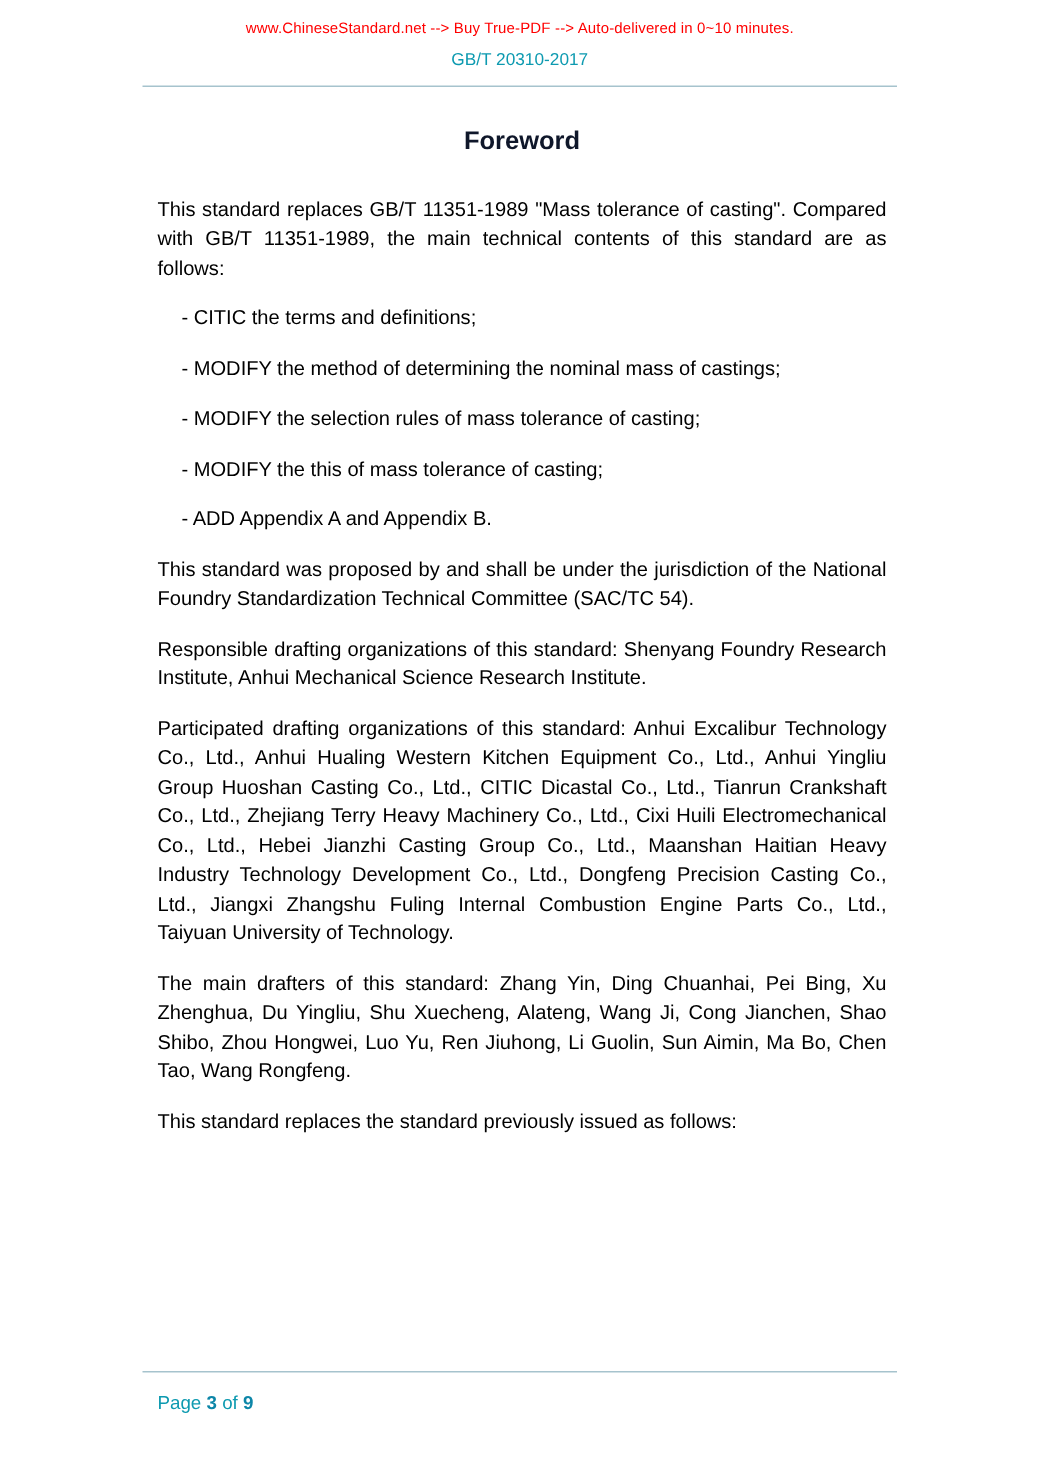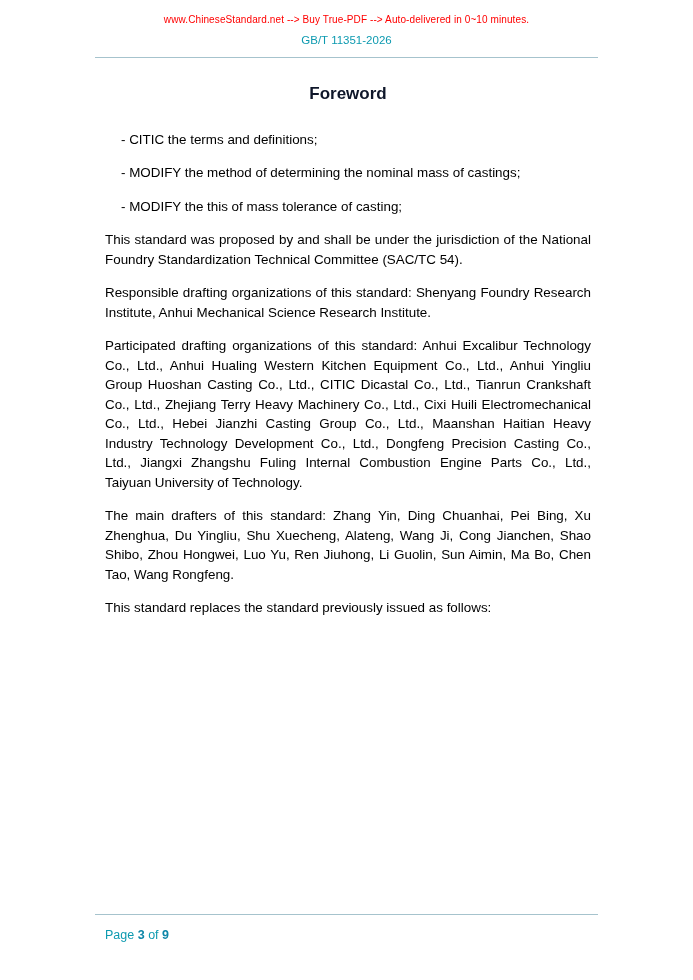"GB/T 11351-2026" div.doc-code { text: 11351-2026 -> 20310-2017 }
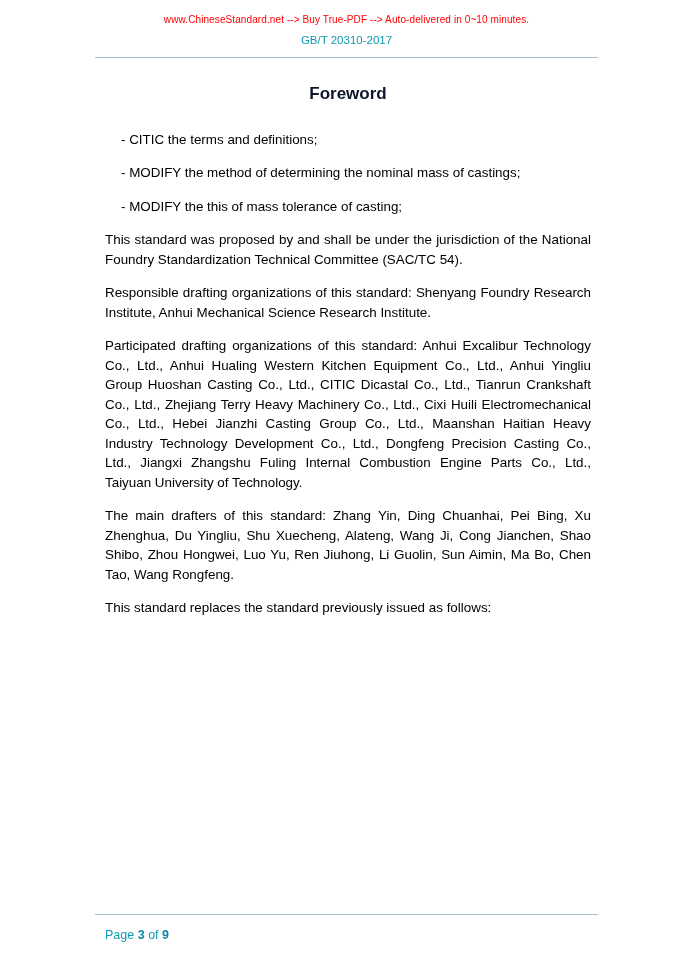"This standard replaces GB/T 11351-1989" p.para { html: none -> <p>This standard replaces GB/T 11351-1989 "Mass tolerance of casting". Compared with GB/T 11351-1989, the main technical contents of this standard are as follows:</p> }
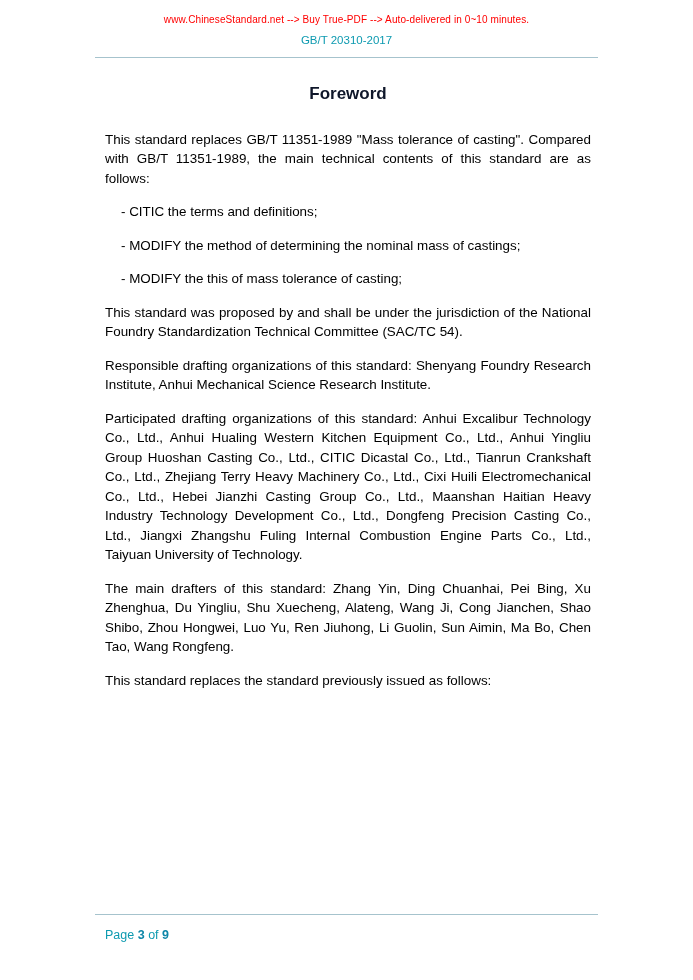"- MODIFY the selection rules" p.list-item { html: none -> <p>- MODIFY the selection rules of mass tolerance of casting;</p> }
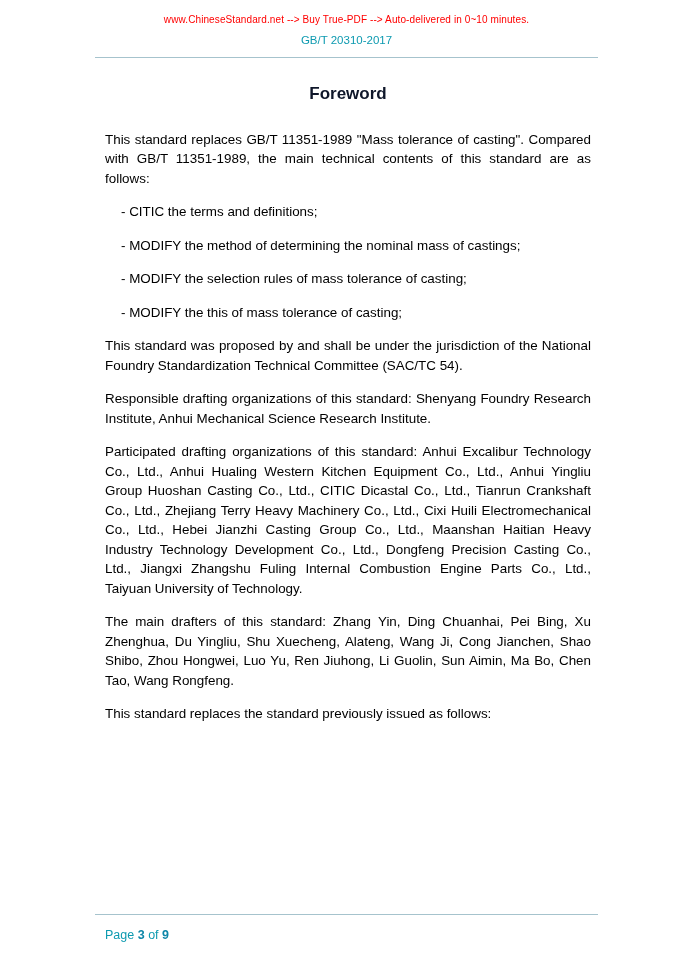"- ADD Appendix A and" p.list-item { html: none -> <p>- ADD Appendix A and Appendix B.</p> }
